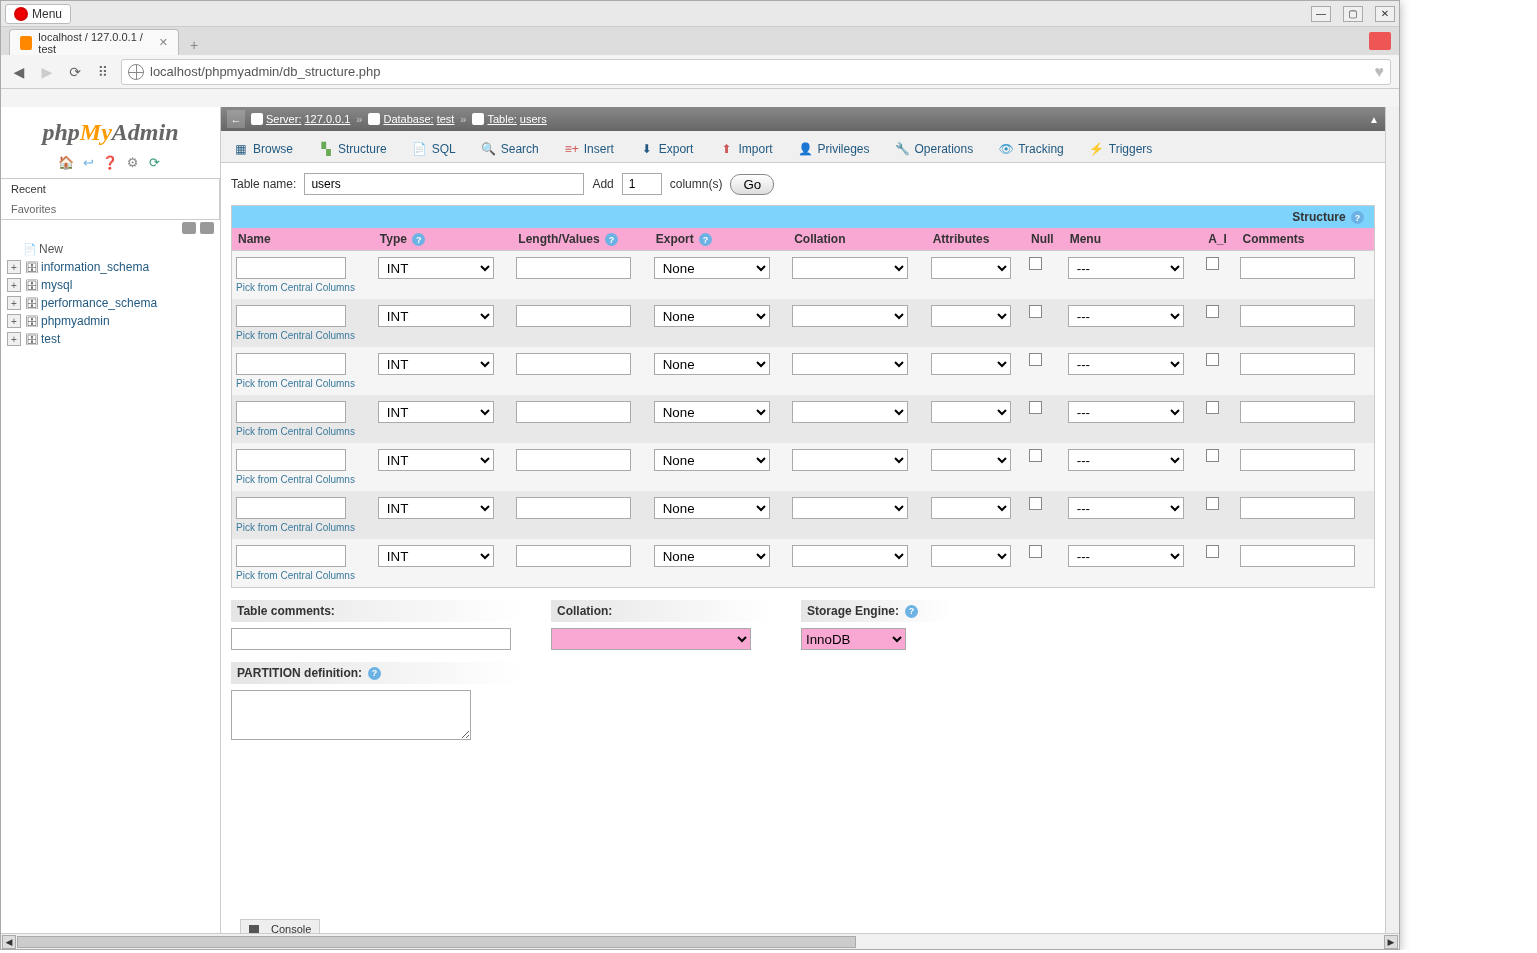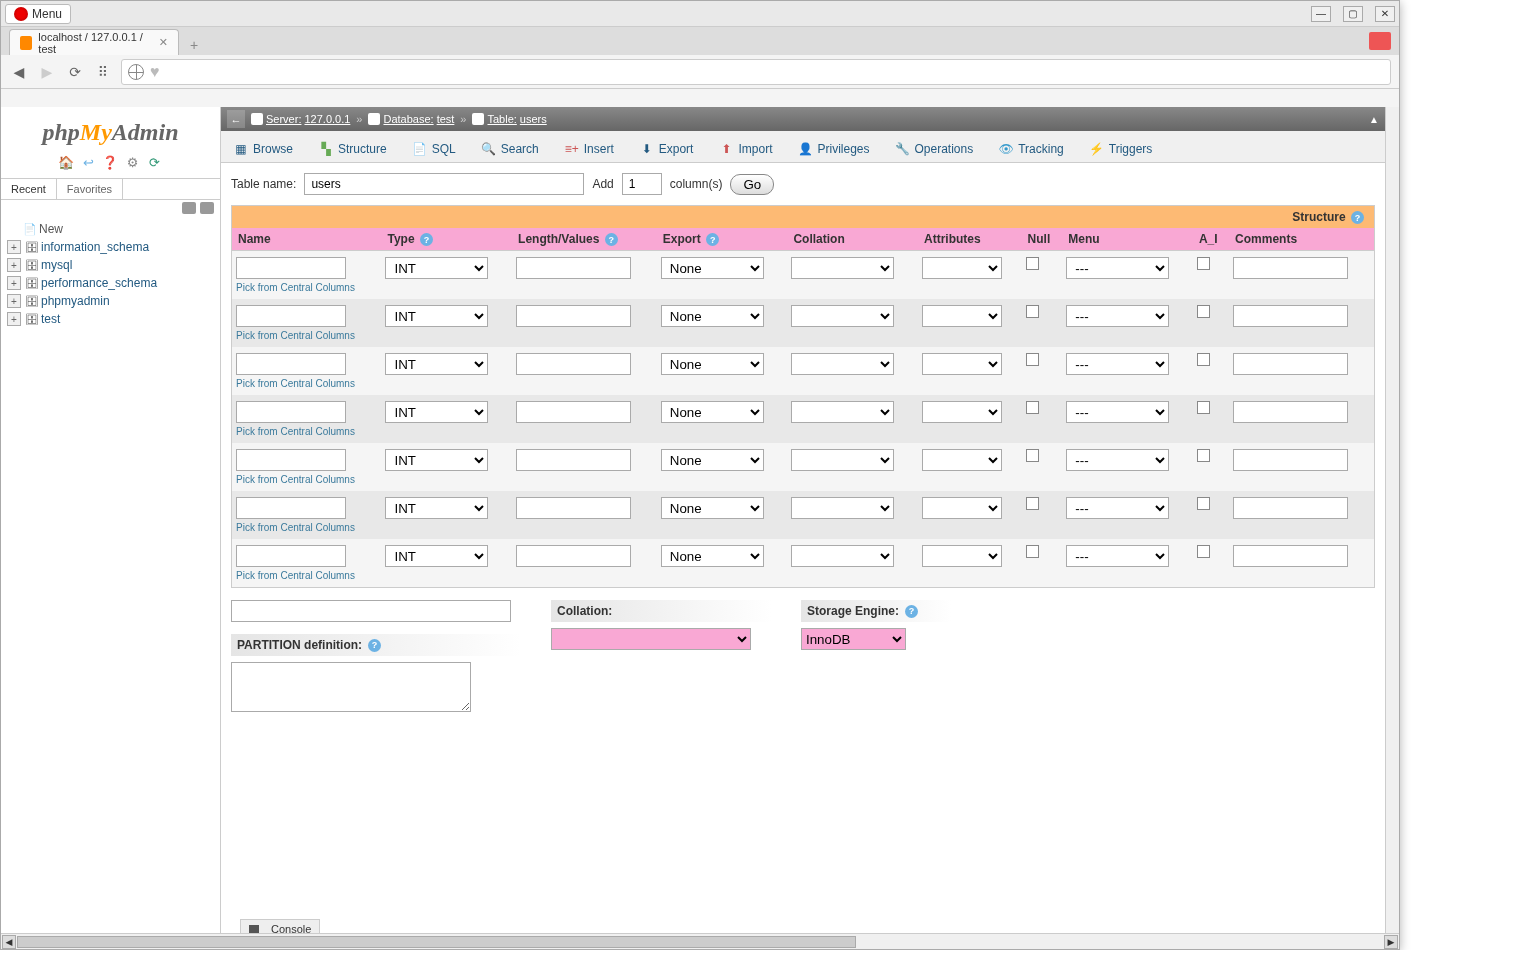"localhost/phpmyadmin/db_structure.php" span.url-text { html: none -> <span>localhost/phpmyadmin/db_structure.php</span> }
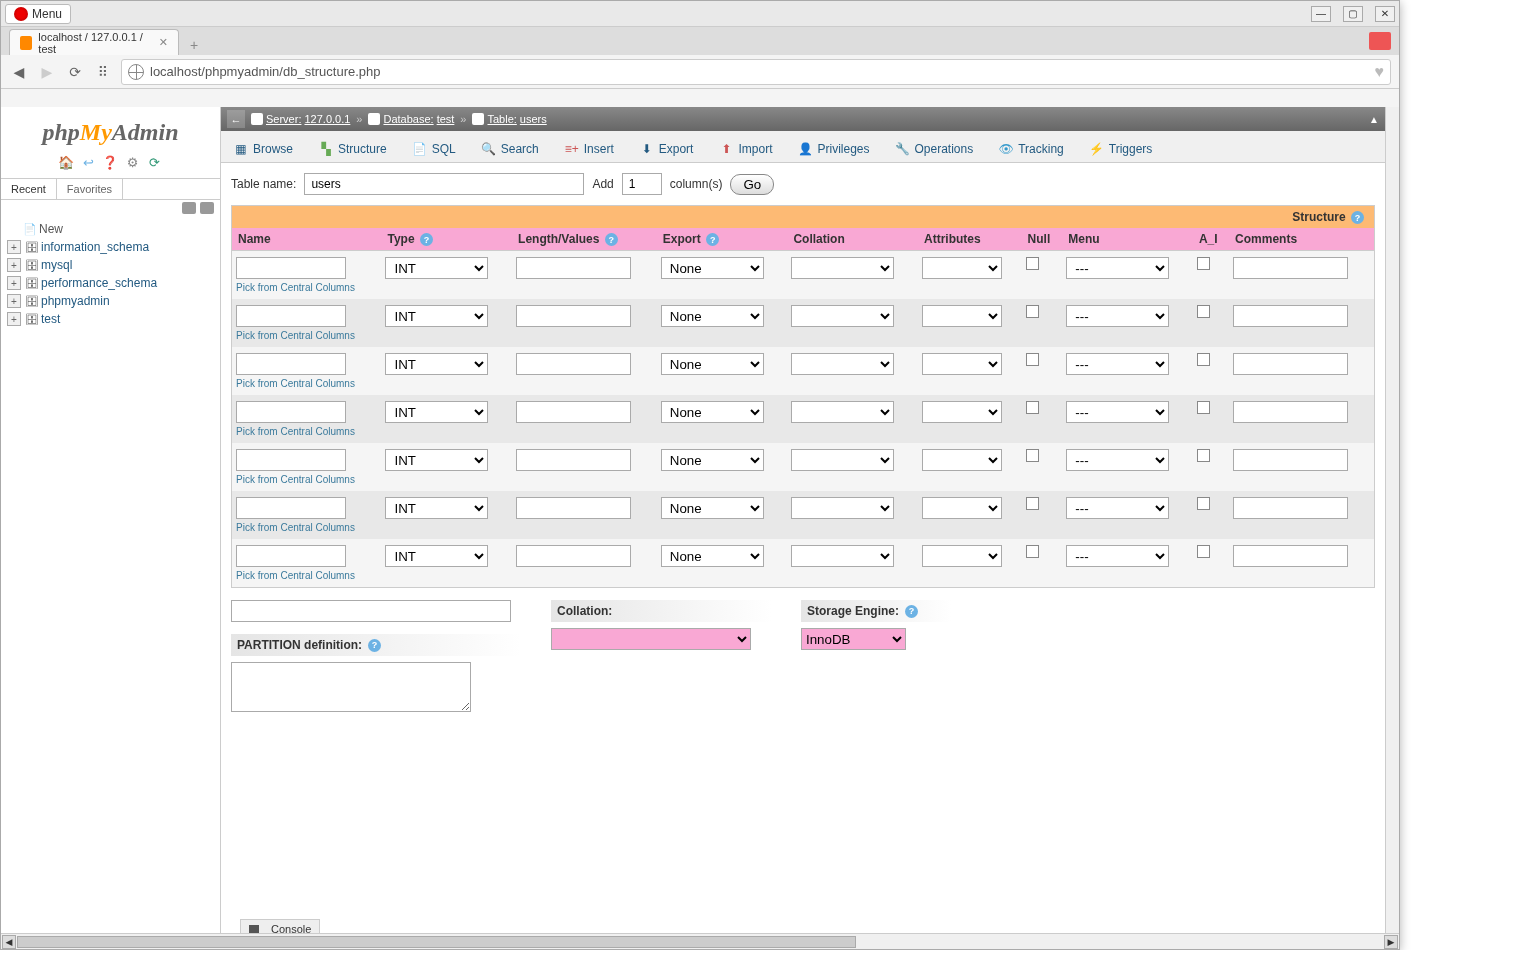"Recent" .sidebar-tabs { flex-direction: none -> column }
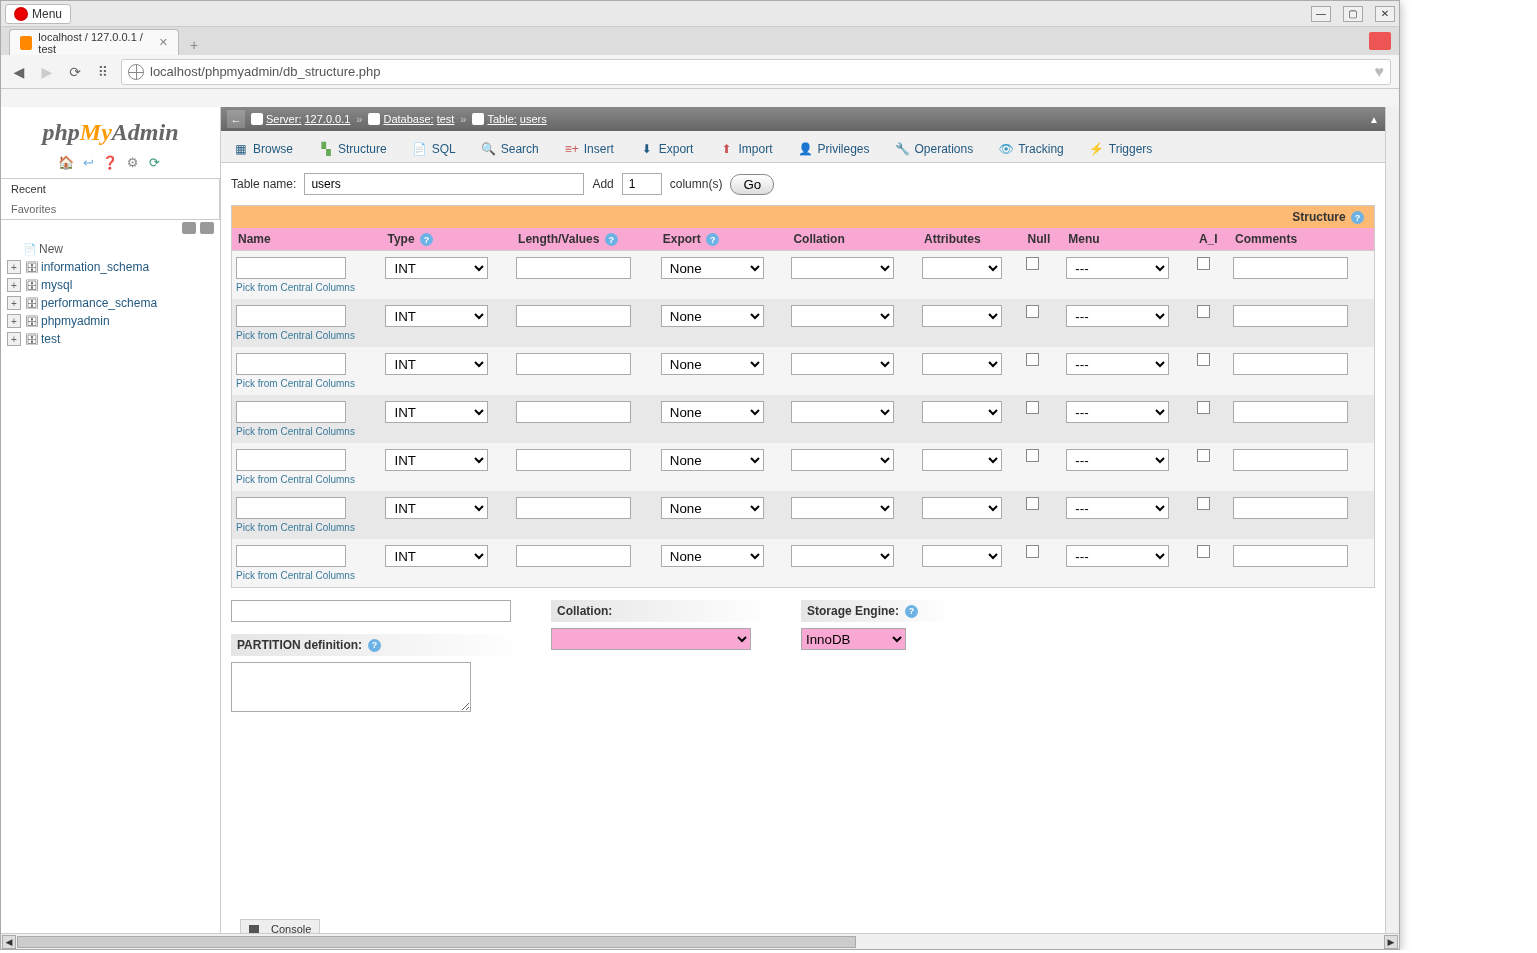"Structure ?" .struct-header-top { background: #fdba74 -> #7dd3fc }
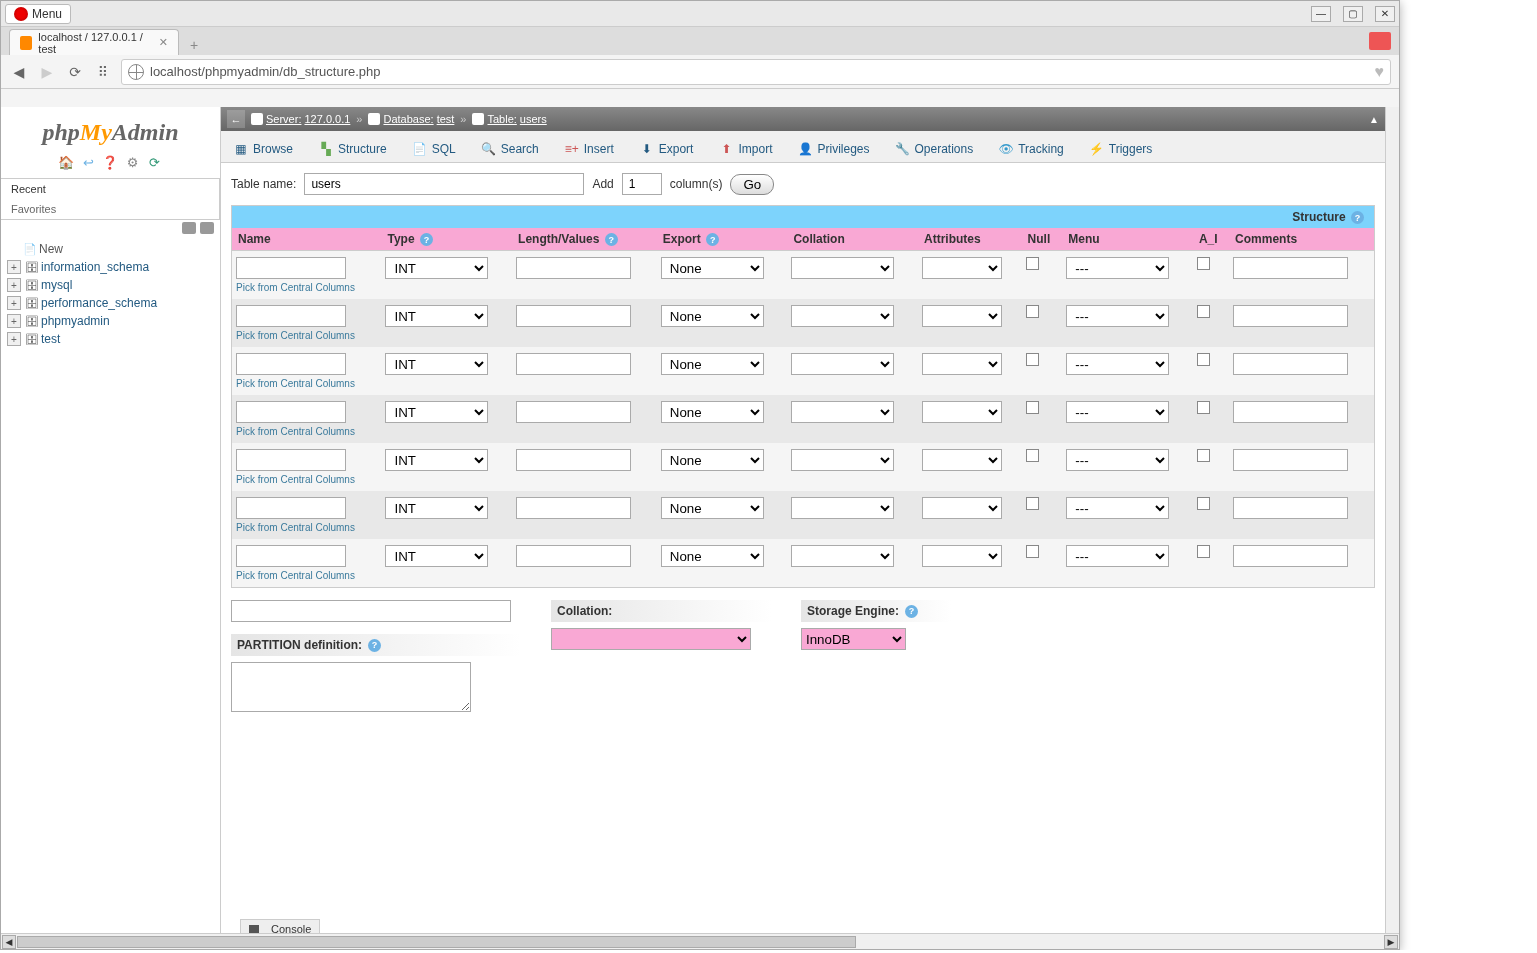"INT" .col-select { width: 103px -> 116px }
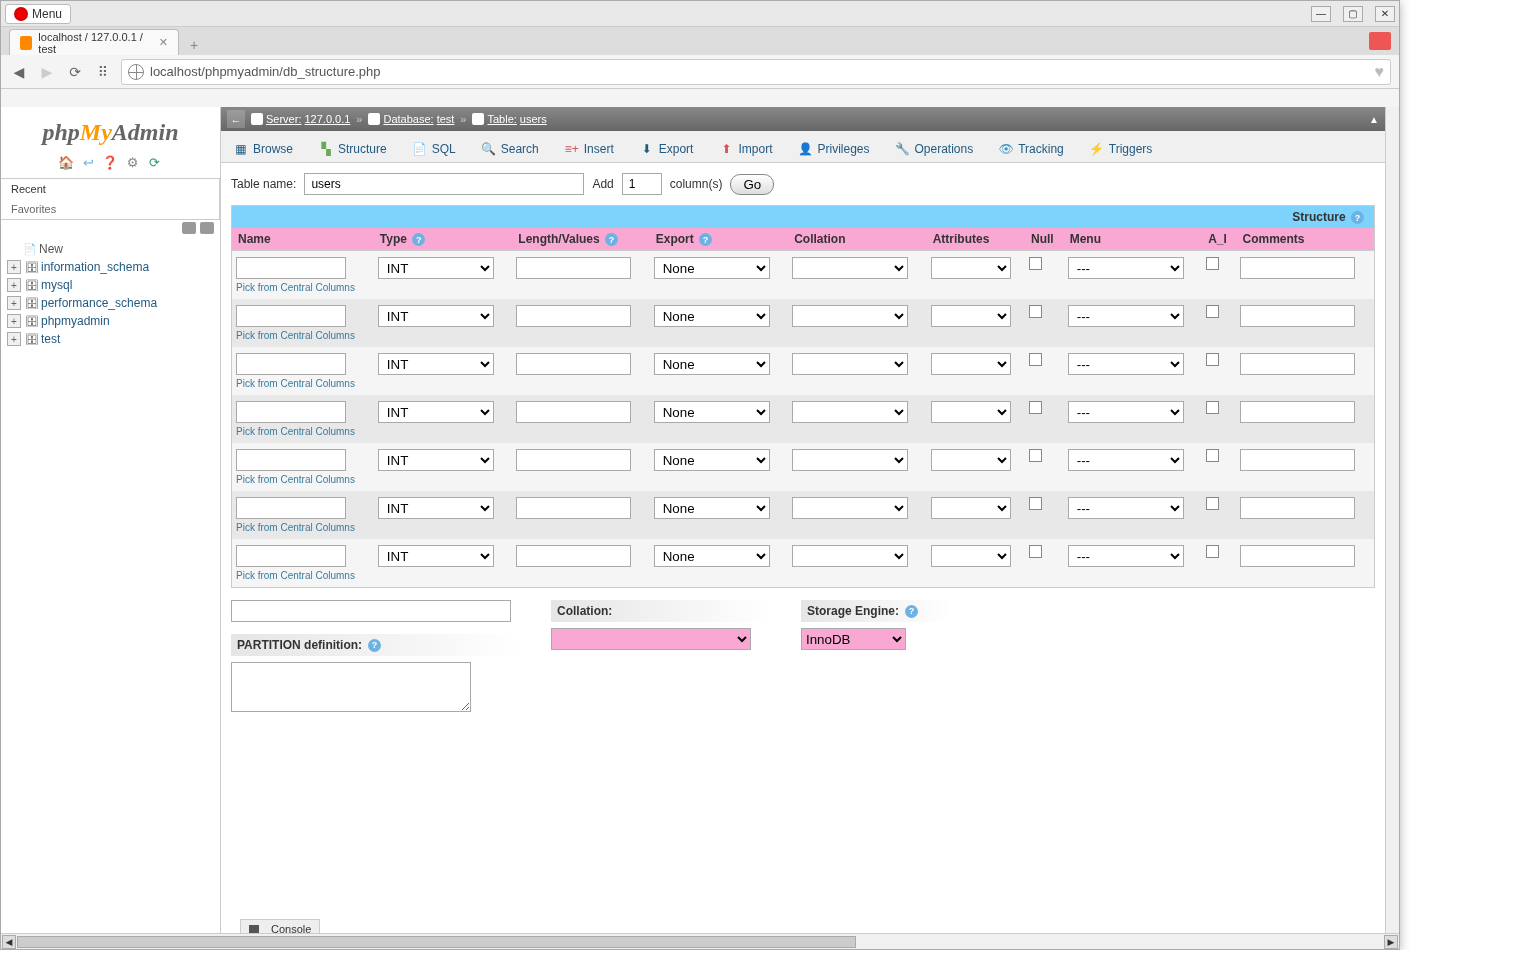"Table comments:" div.config-label { html: none -> <div>Table comments:</div> }
